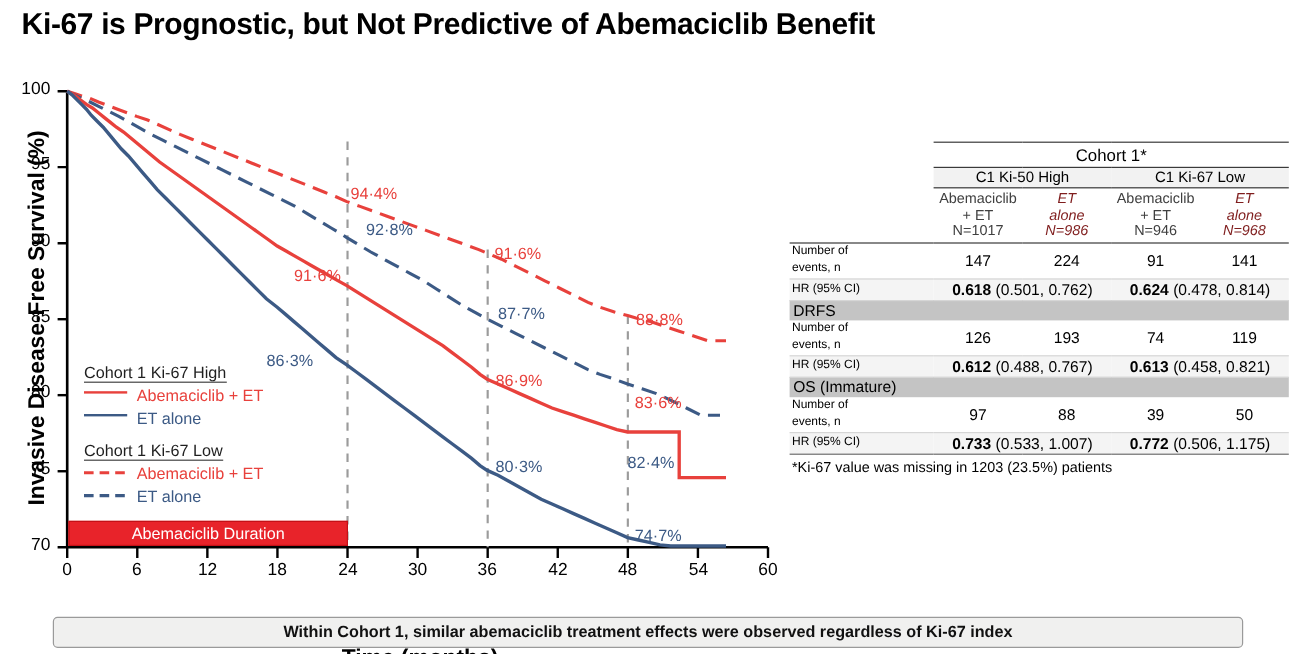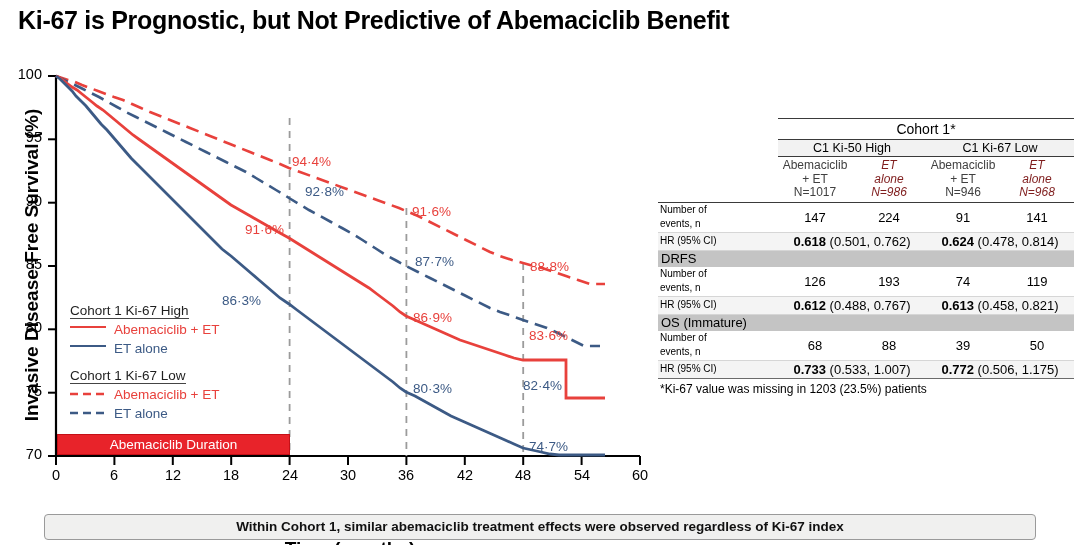"68" td.num { text: 68 -> 97 }
